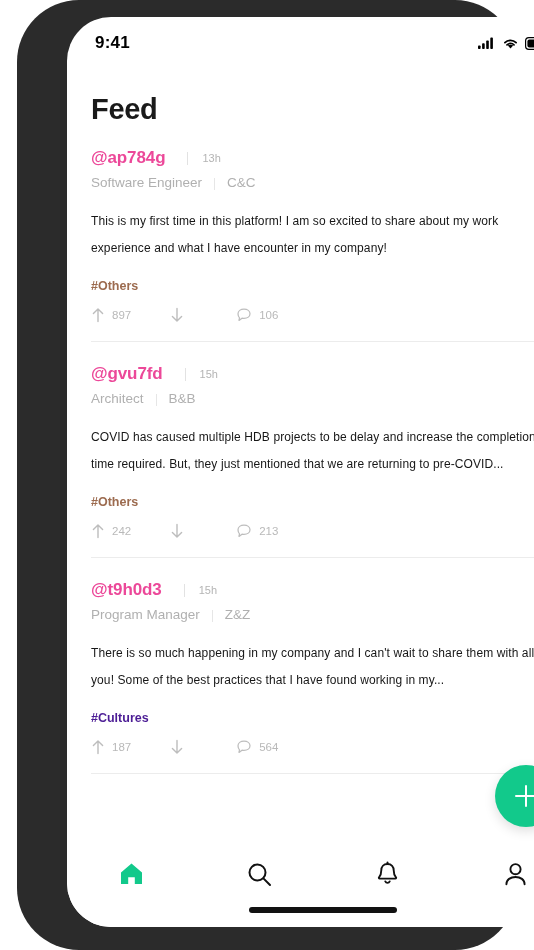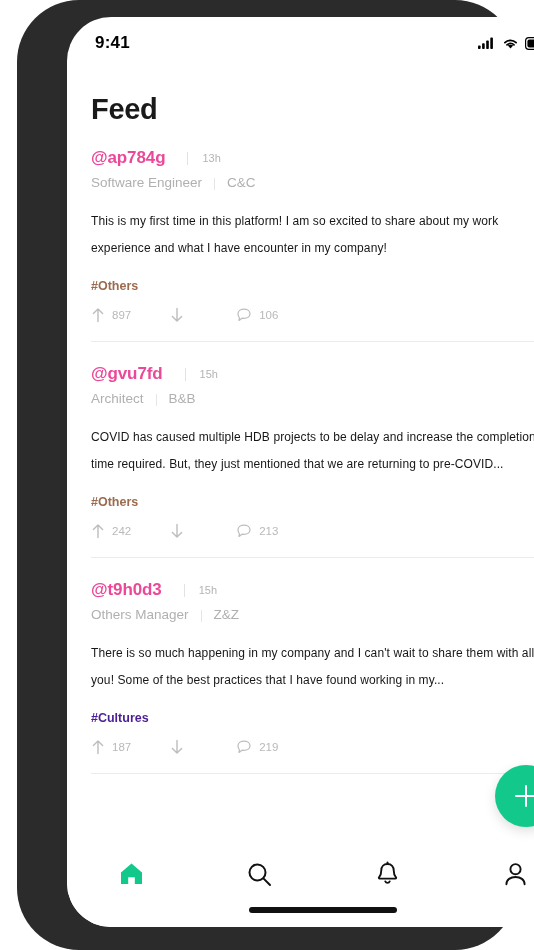"Others Manager" span.post-role { text: Others -> Program }
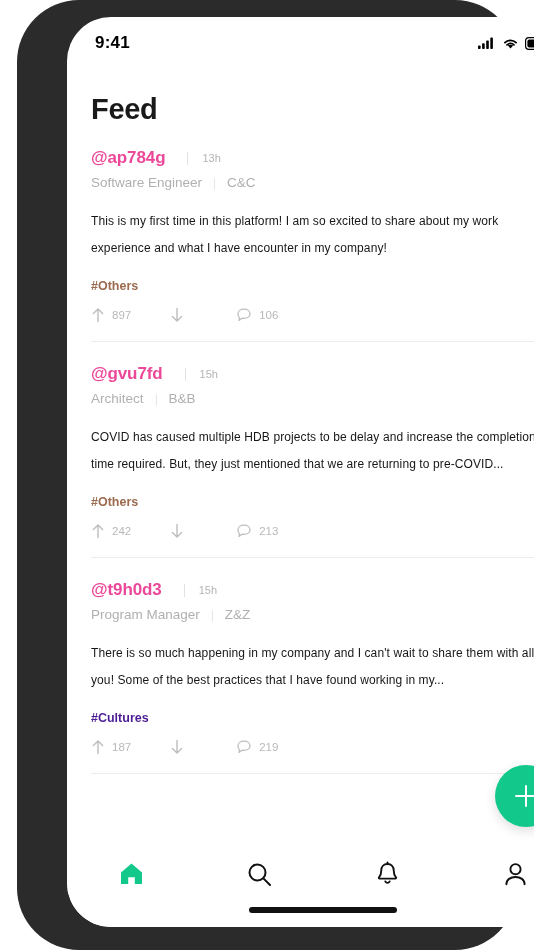"219" span.act-count { text: 219 -> 564 }
